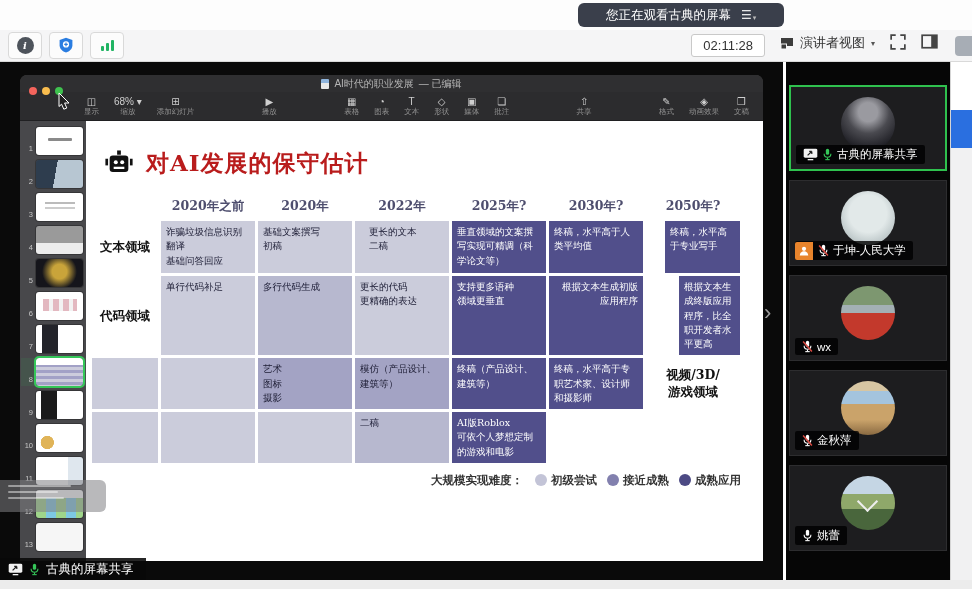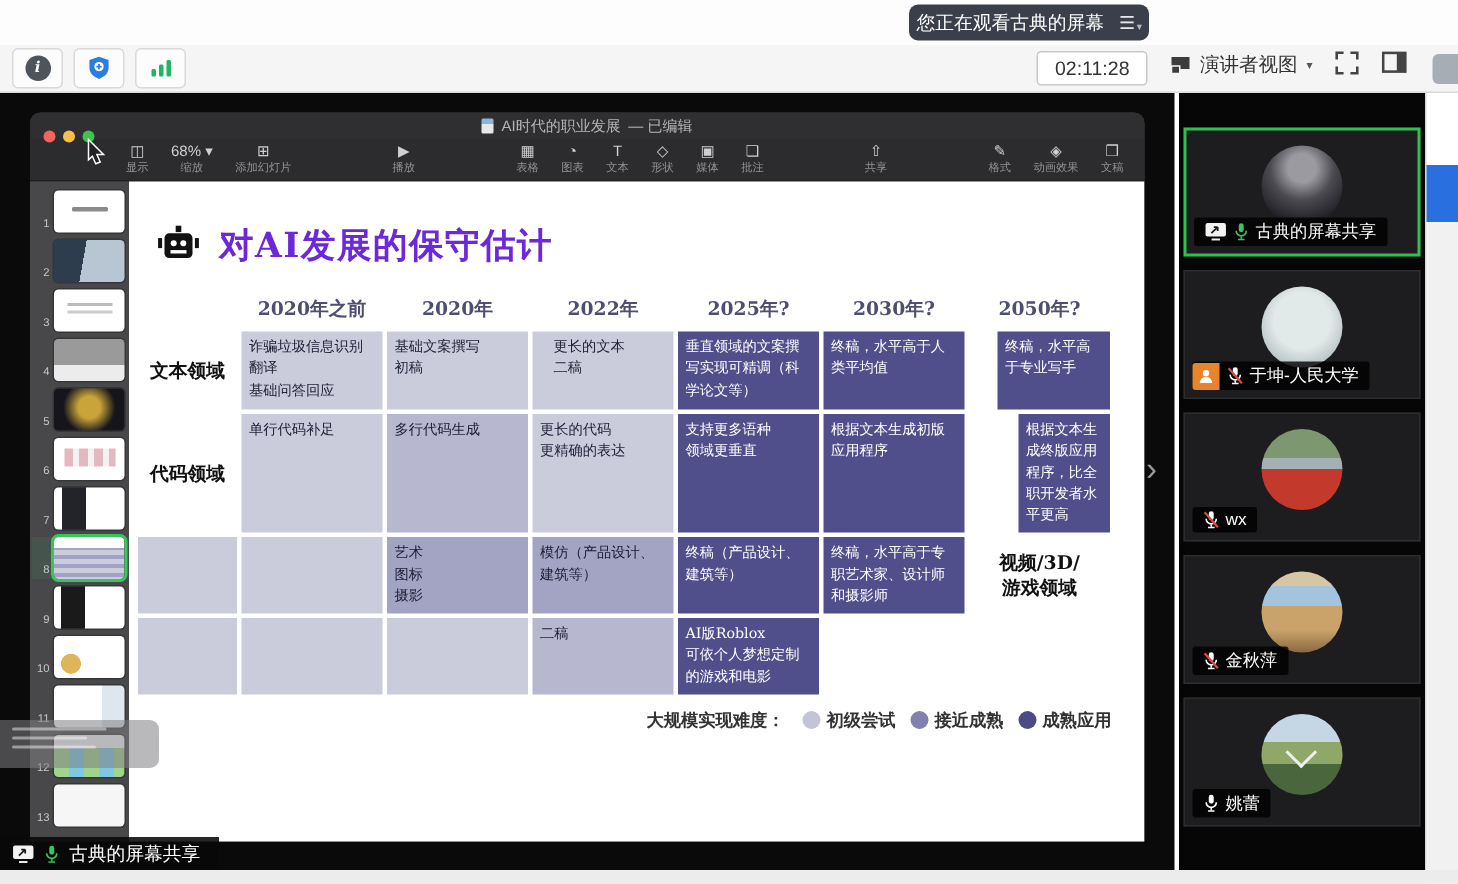"您正在观看古典的屏幕" .watch-pill { margin-left: 28px -> none; padding: 0 5px -> 0 28px }
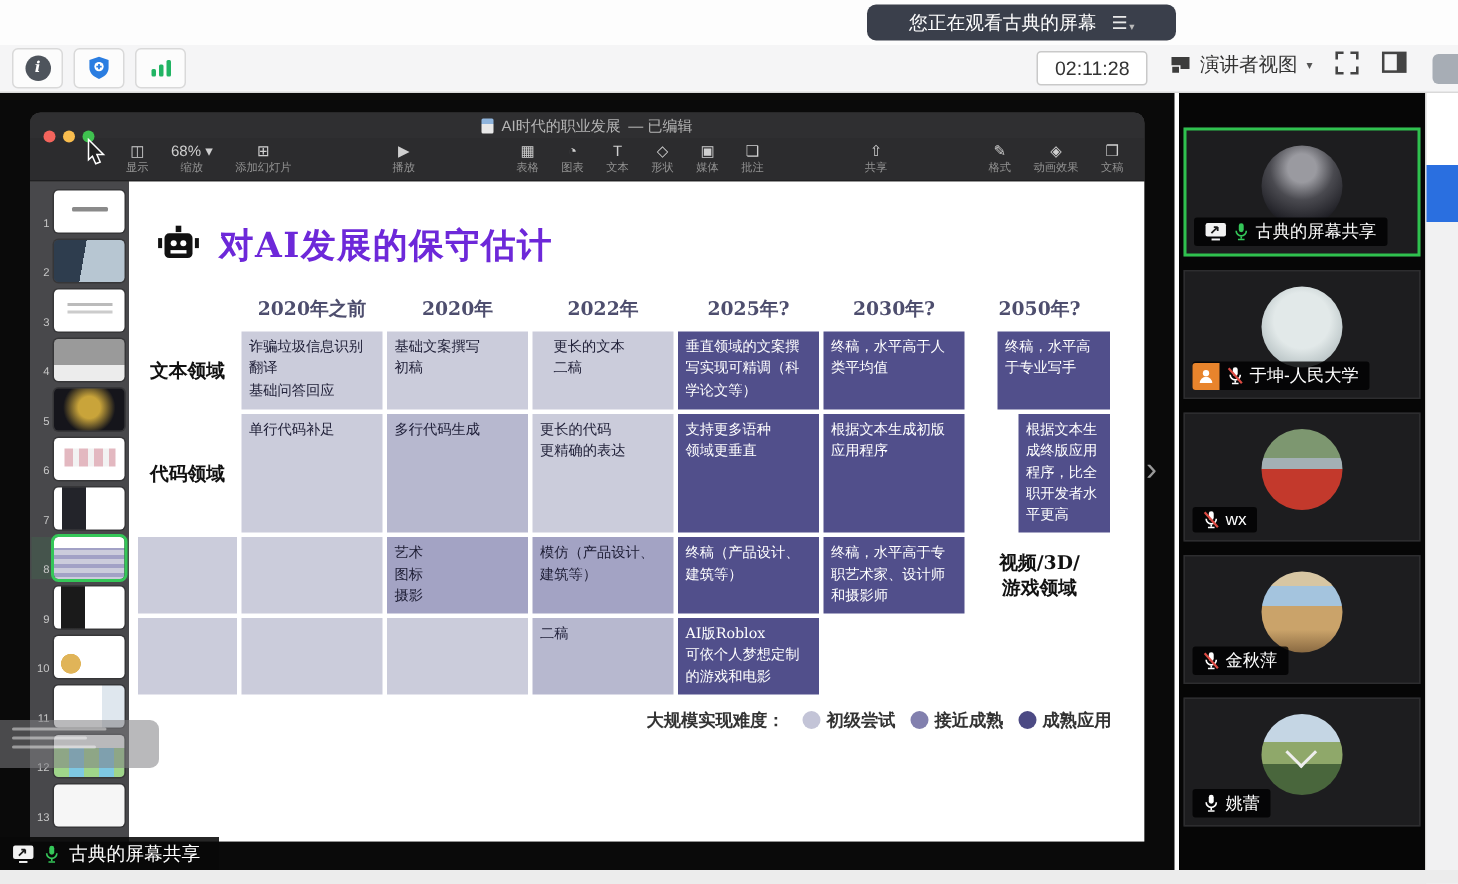"对AI发展的保守估计" .slide-title { color: #6d28d9 -> #b91c1c }
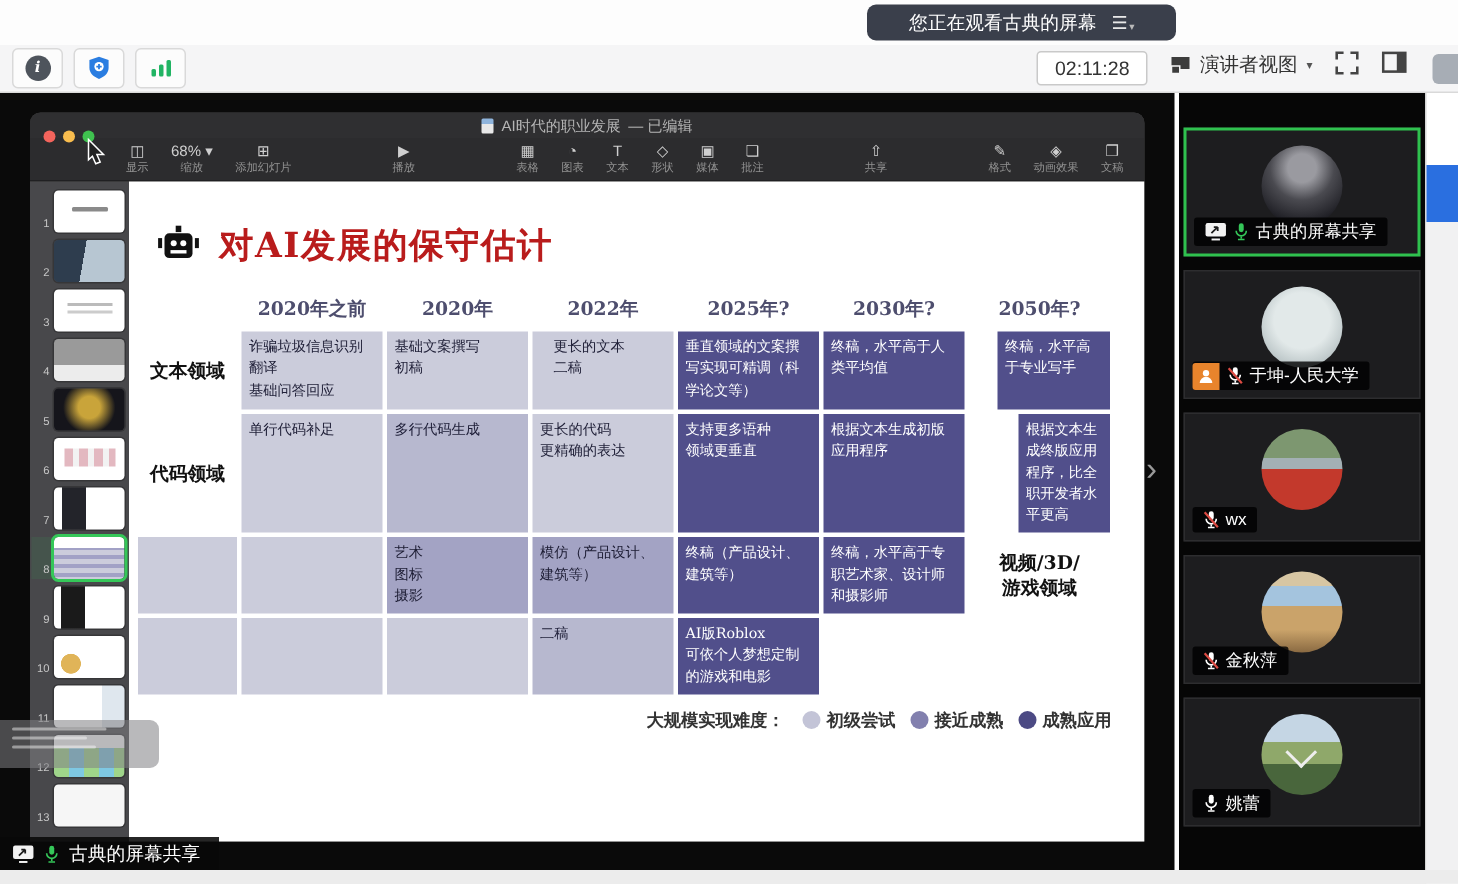"根据文本生成初版应用程序" div.t-cell { text-align: none -> right }
